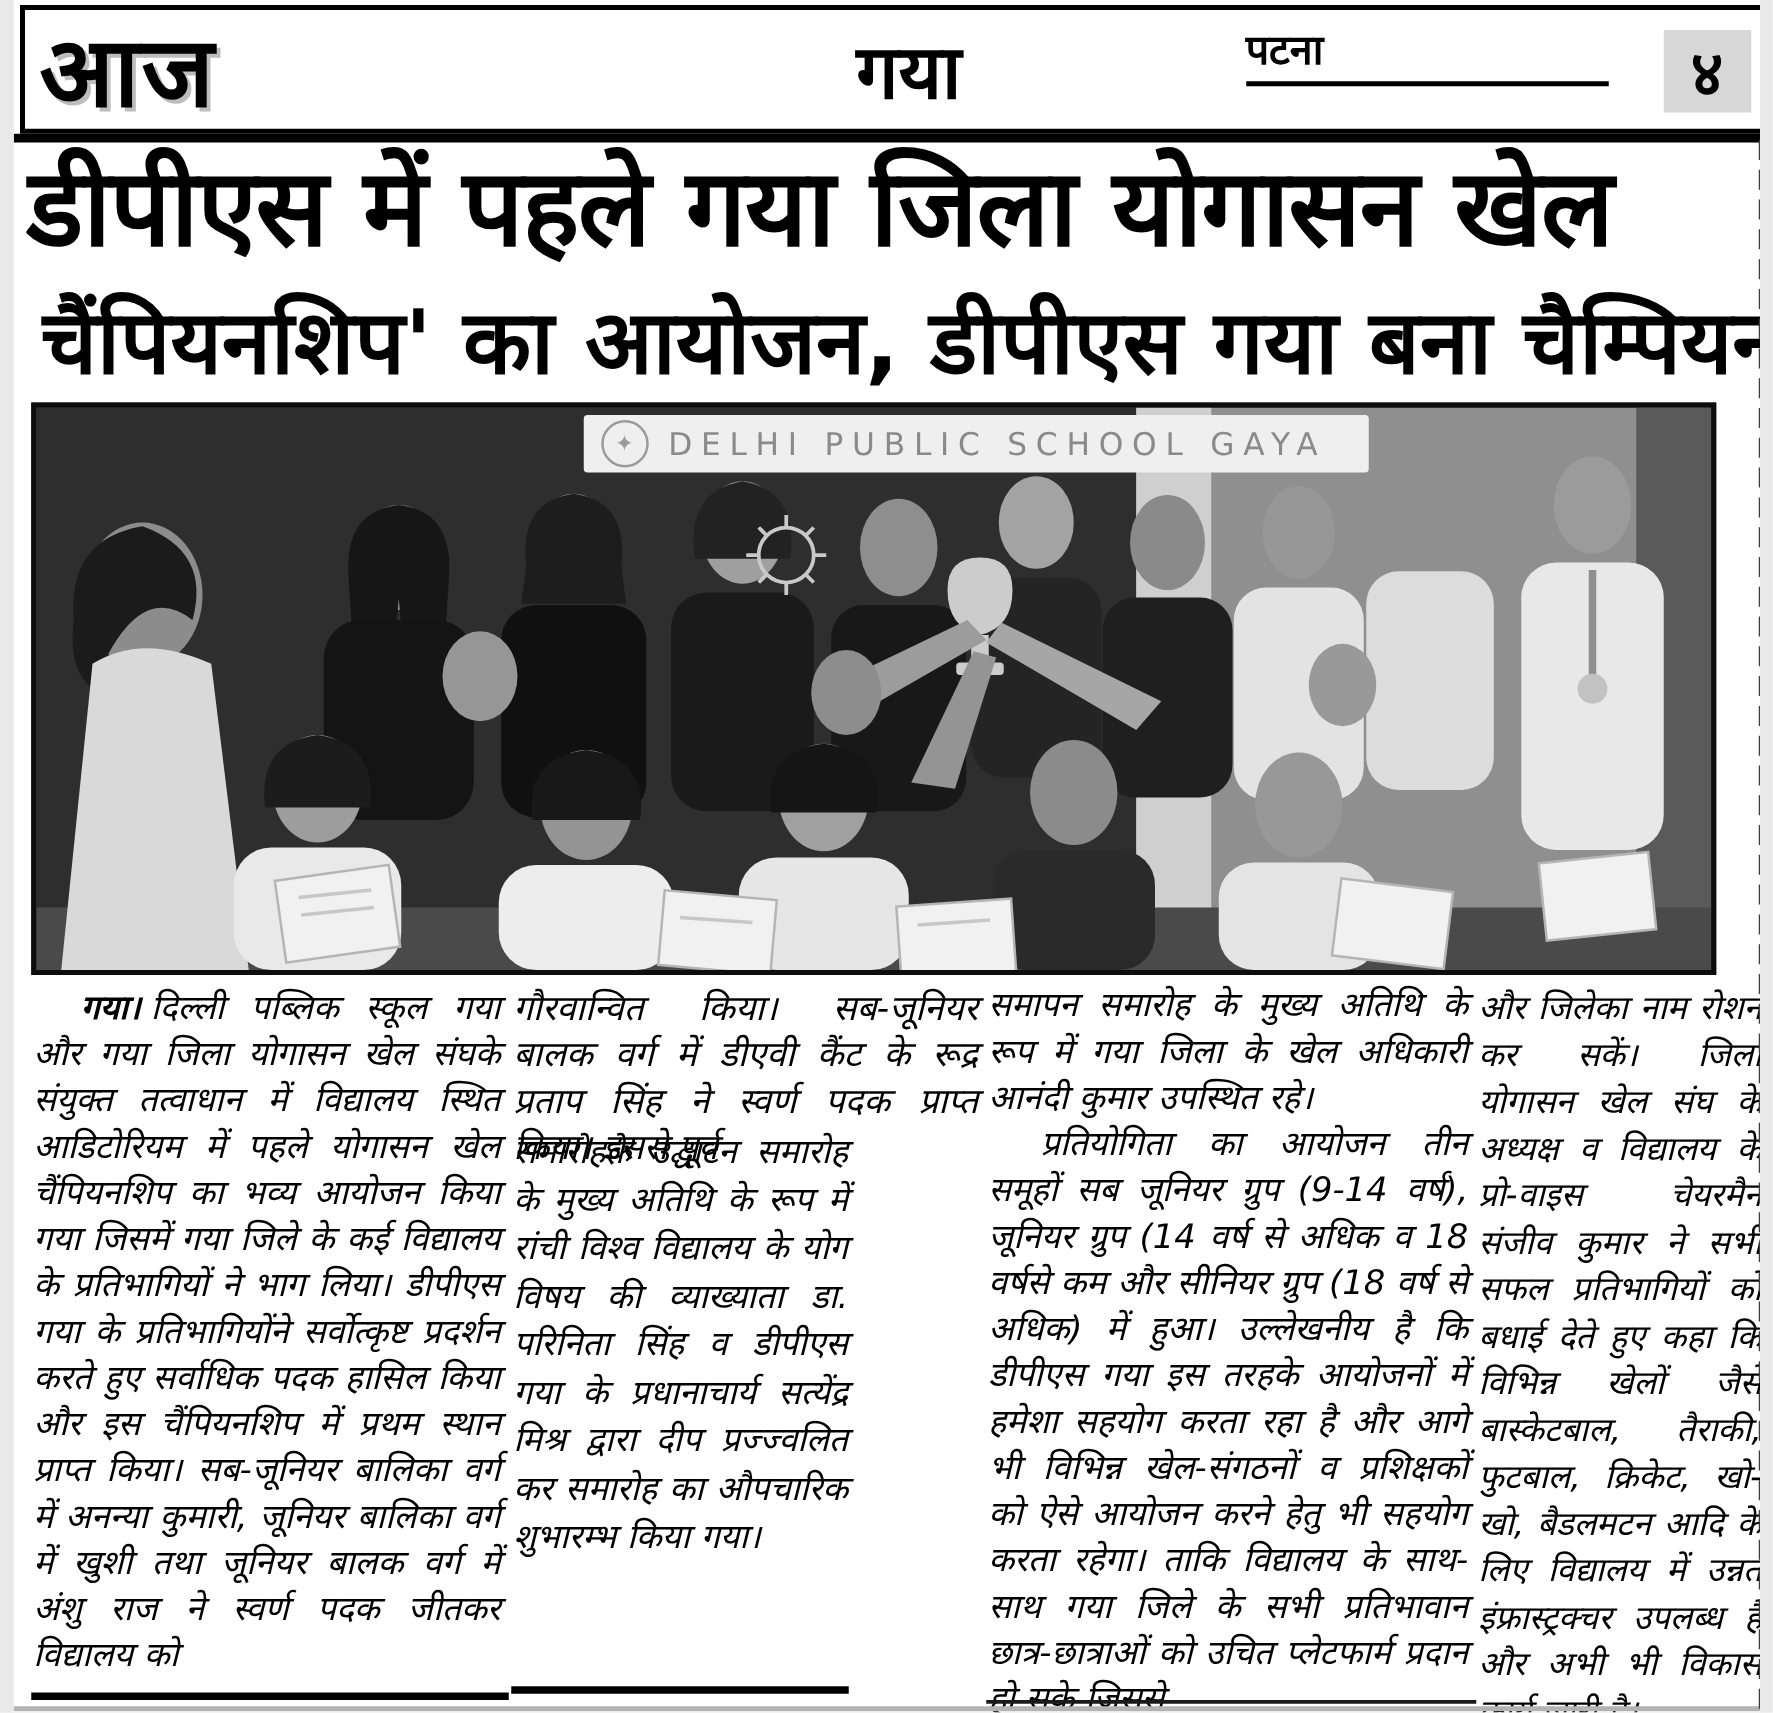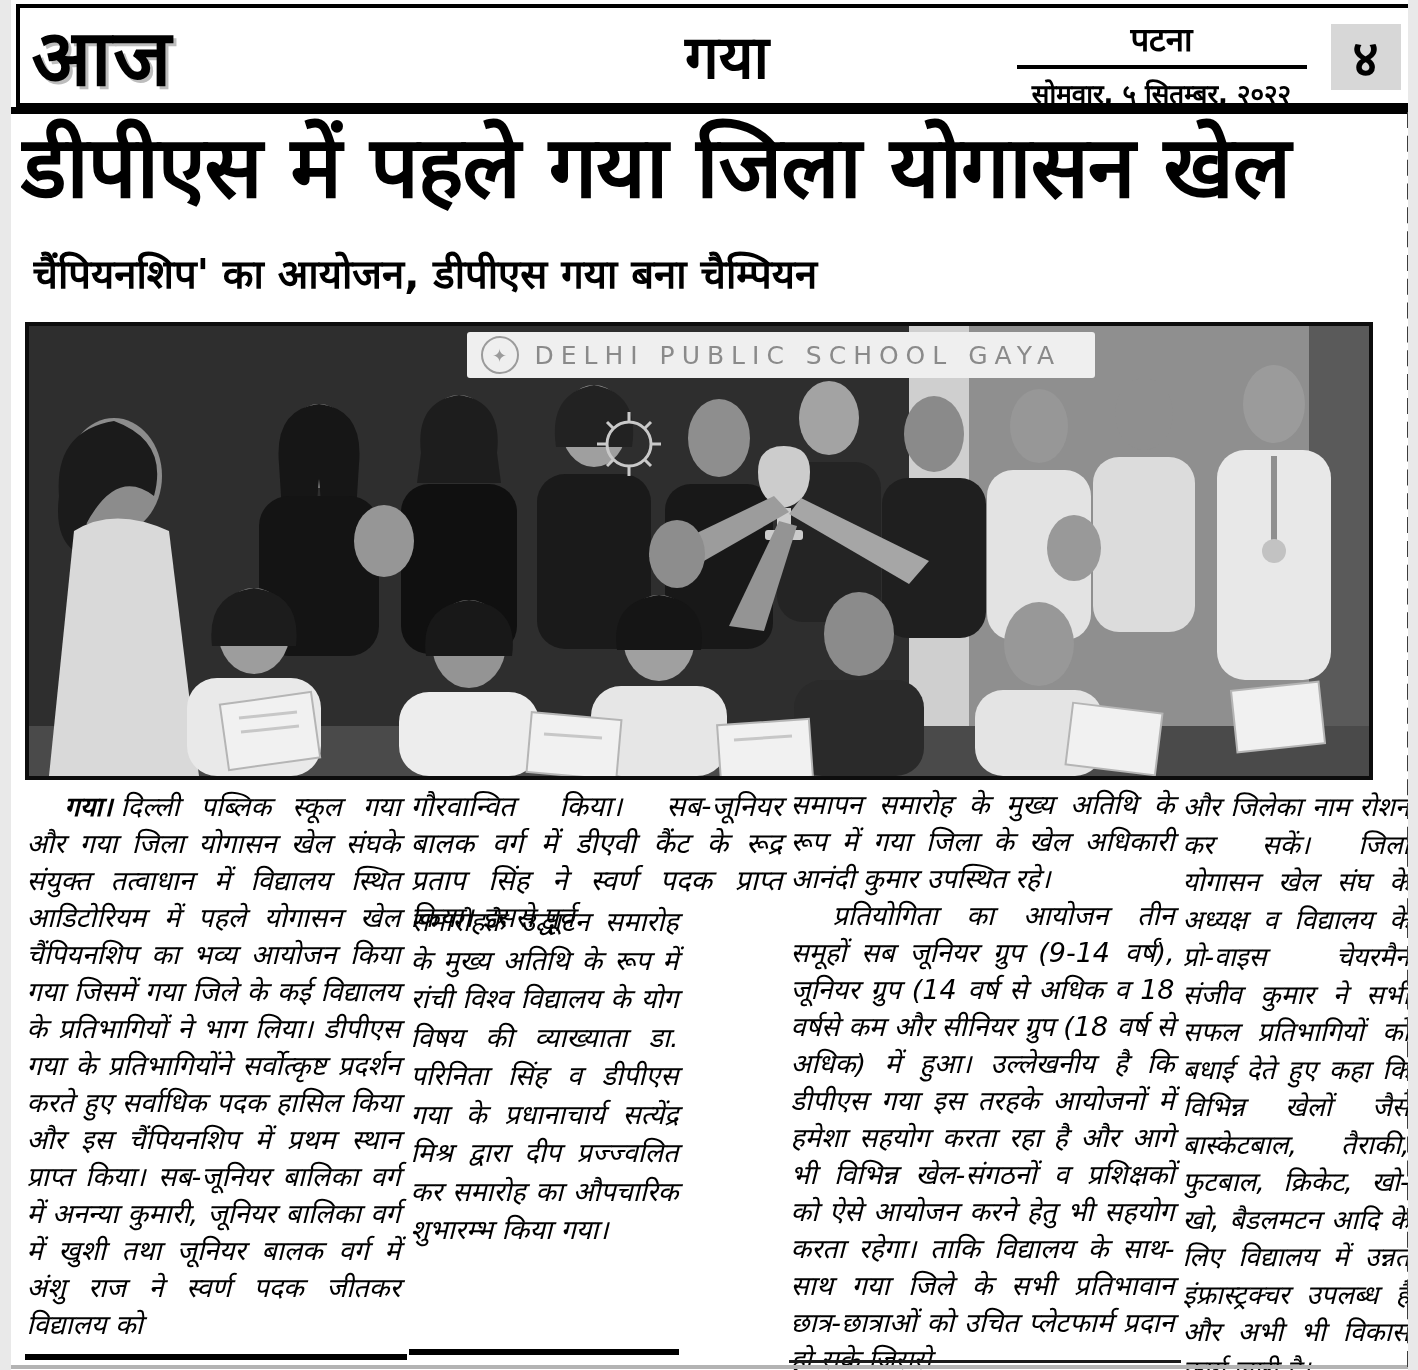"पटना" .edition-block { right: 112px -> 132px; text-align: center -> left }
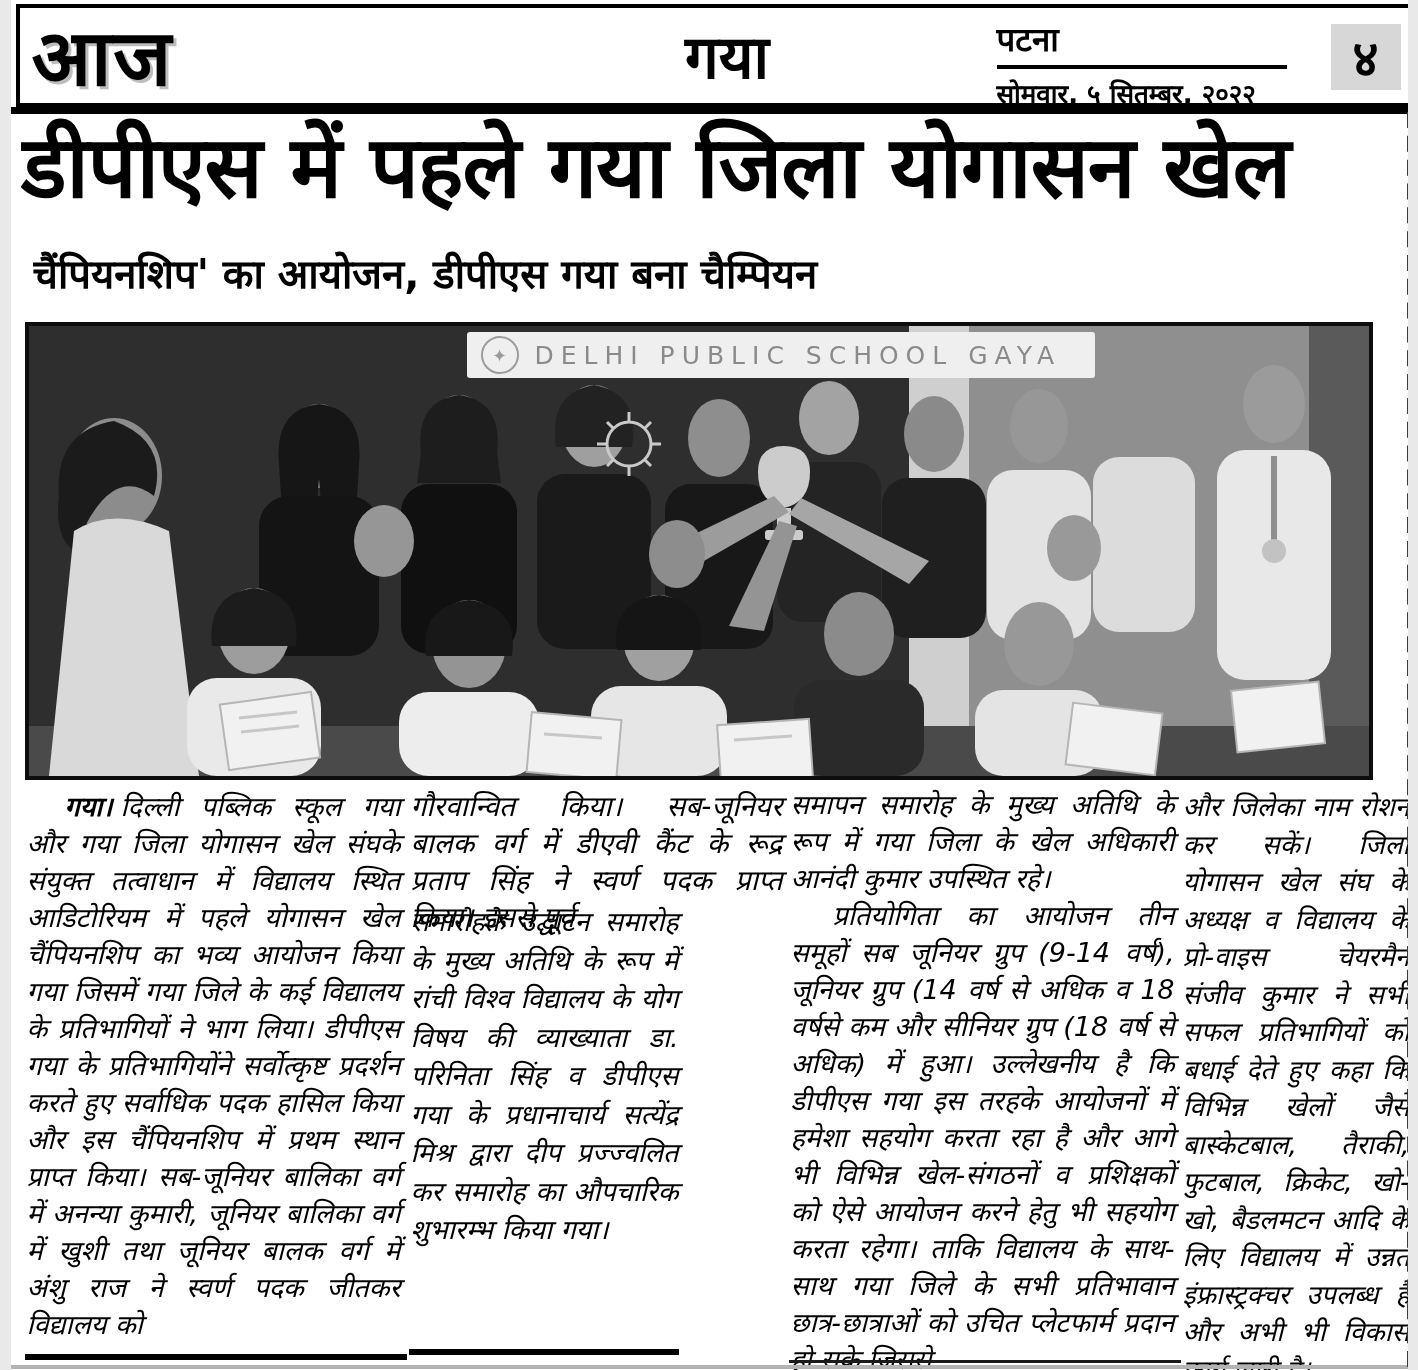"सोमवार, ५ सितम्बर, २०२२" div.edition-date { html: <div>सोमवार, ५ सितम्बर, २०२२</div> -> none }
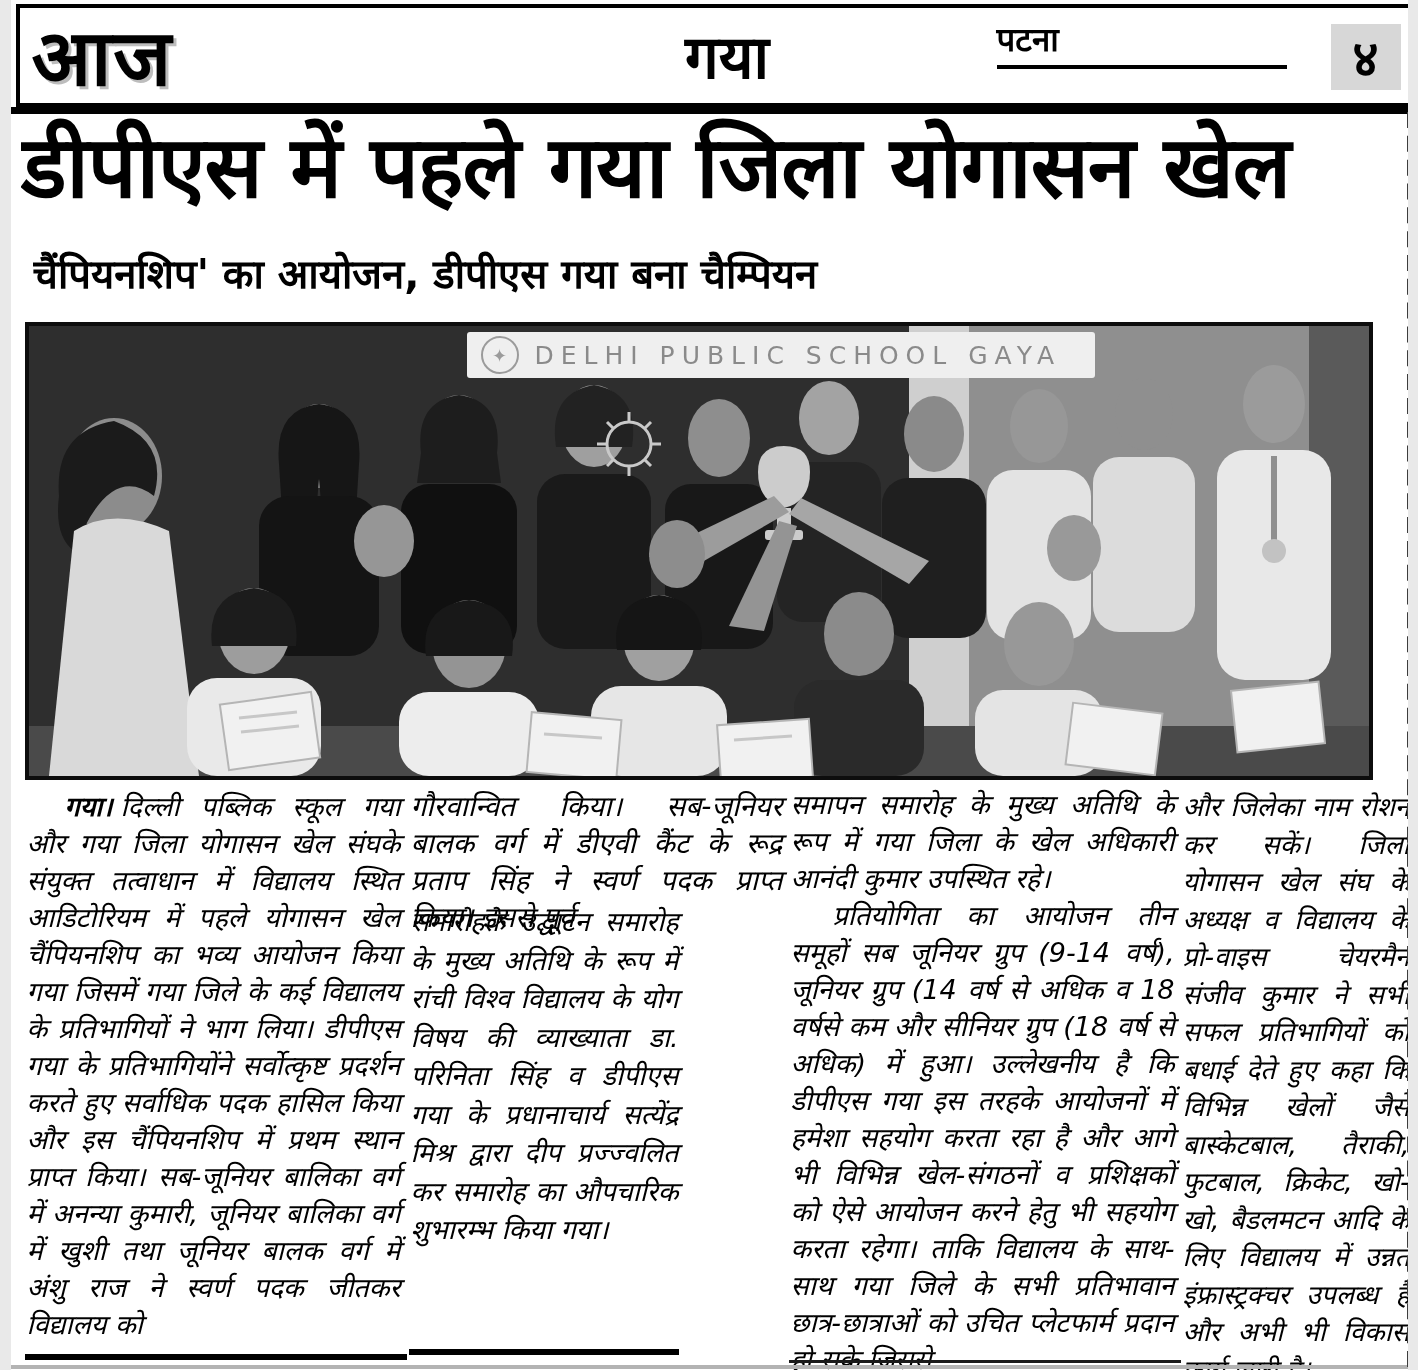"चैंपियनशिप' का आयोजन, डीपीएस गया" .subheadline { font-size: 40px -> 71px }
